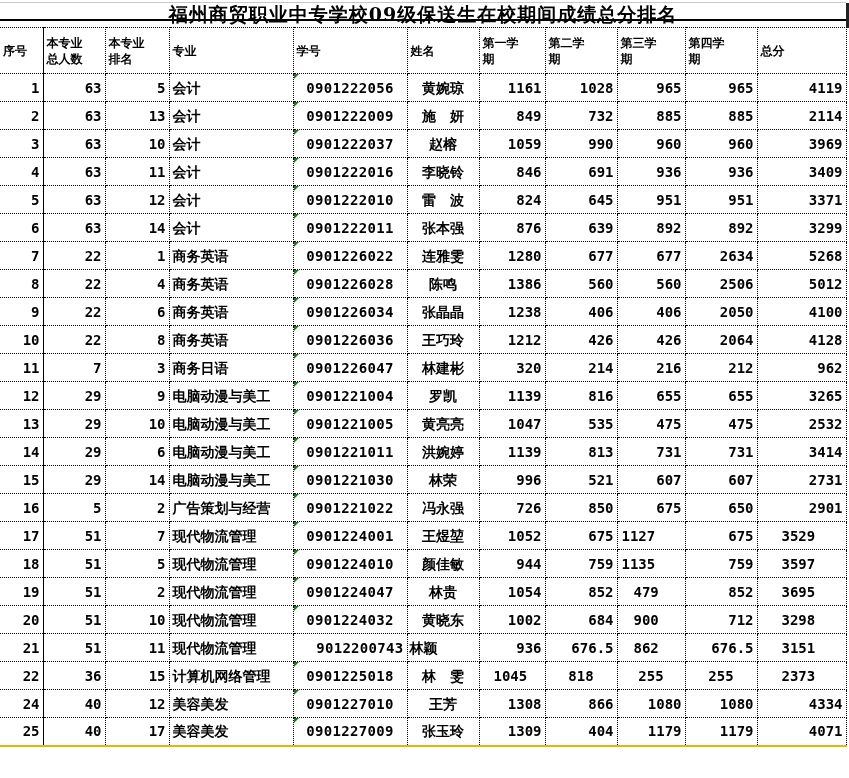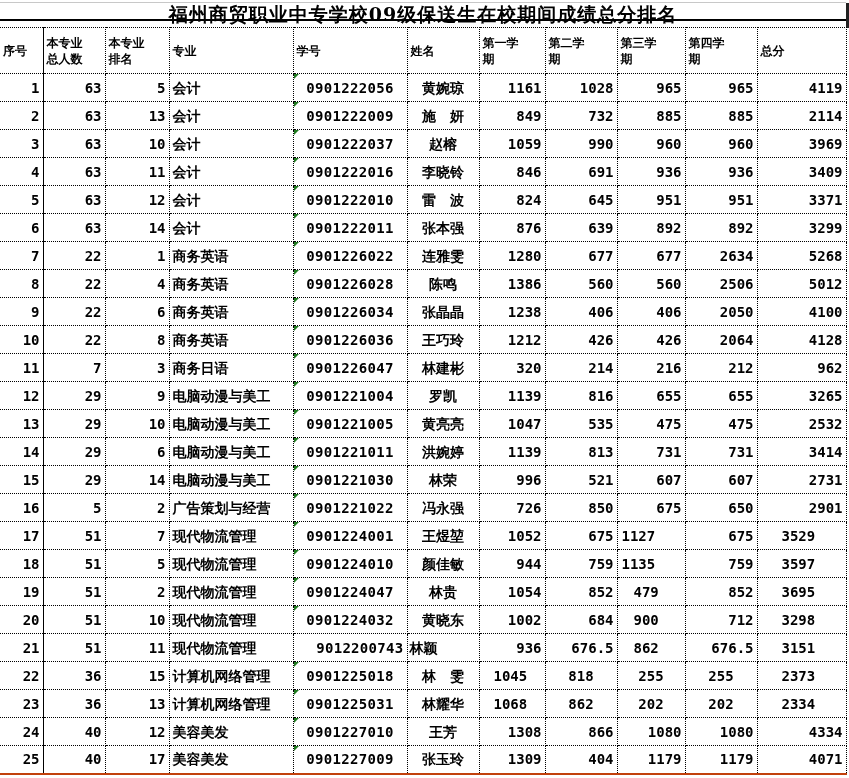"23" tr { html: <tr> <td>23</td> <td>36</td> <td>13</td> <td>计算机网络管理</td> <td><span></span><span>0901225031</span></td> <td>林耀华</td> <td>1068</td> <td>862</td> <td>202</td> <td>202</td> <td>2334</td> </tr> -> none }
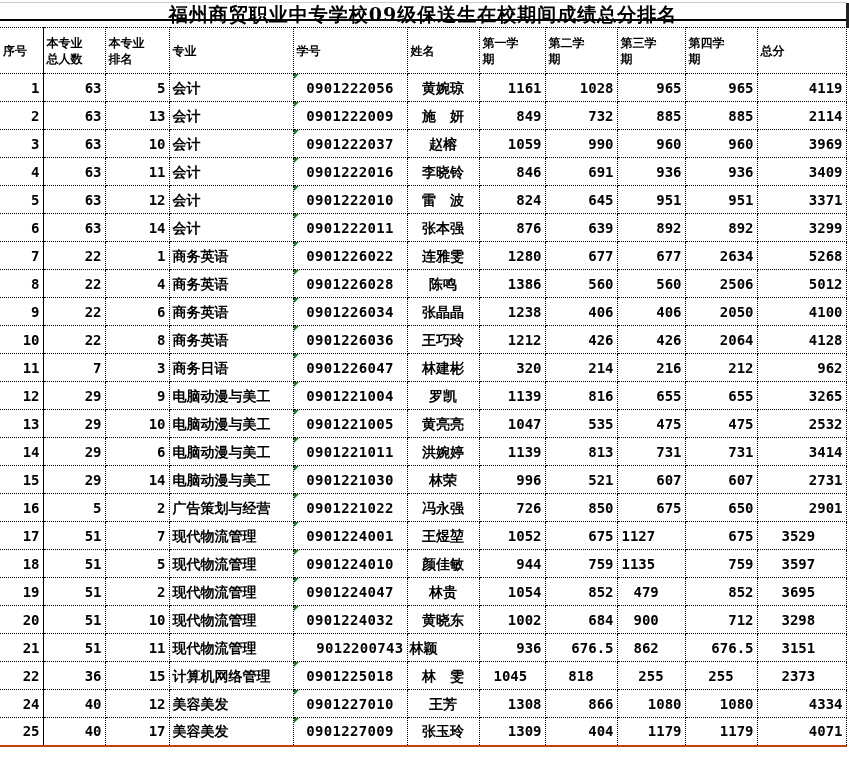"25" tbody tr:last-child td { border-bottom: 2px solid #c2410c -> 2px solid #eab308 }
